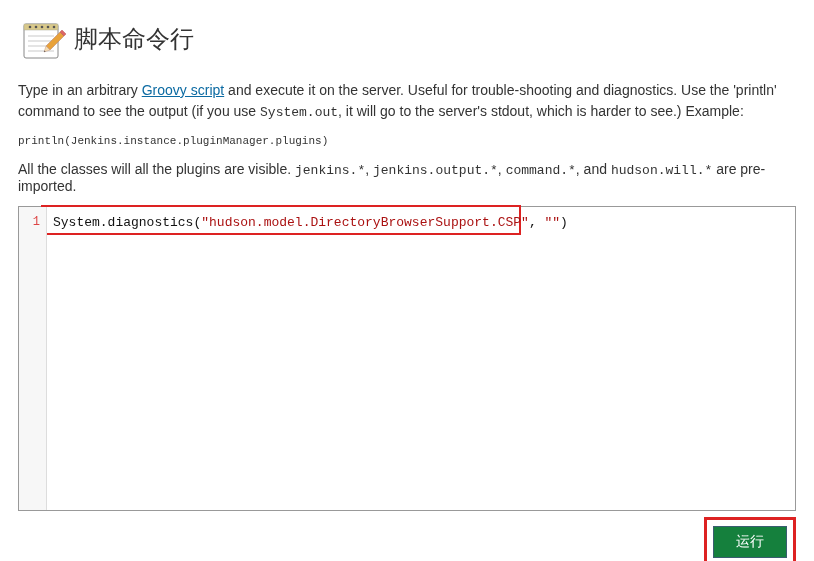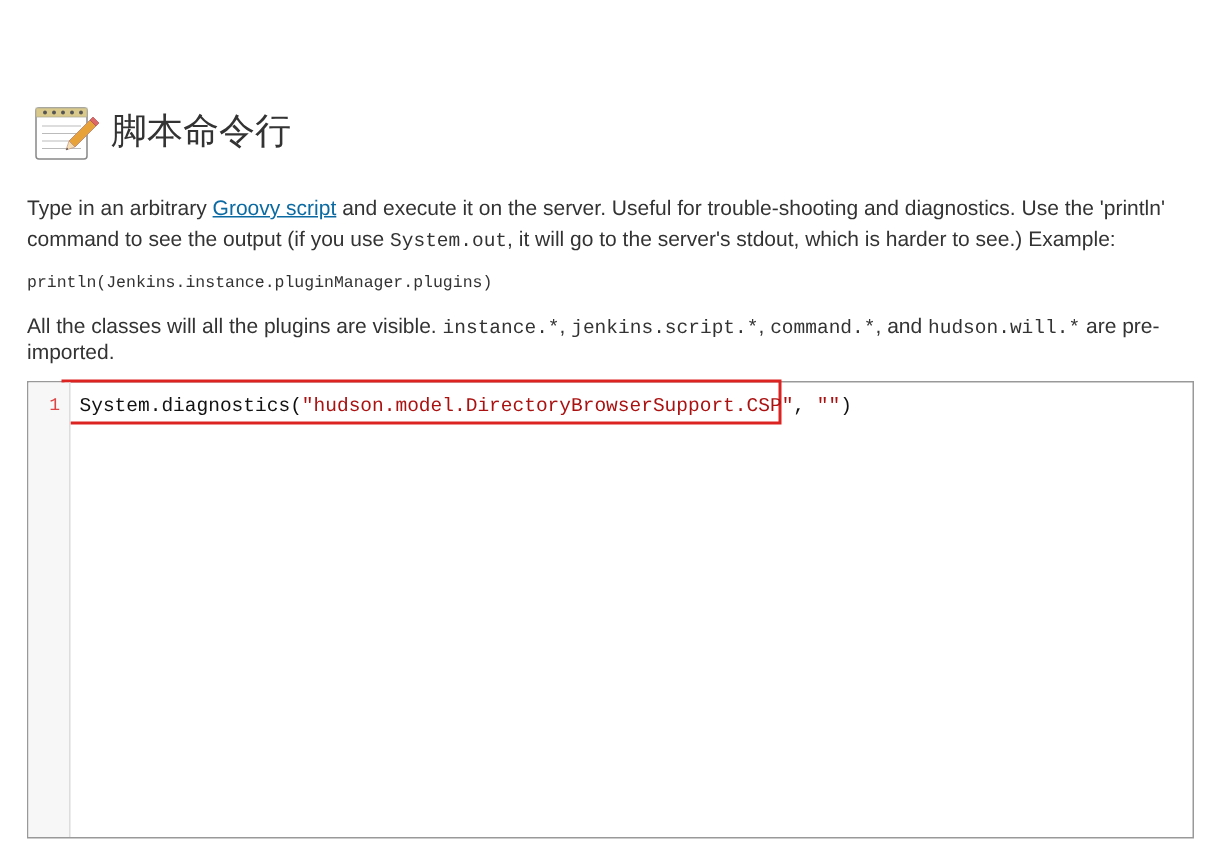"脚本命令行" .header { margin-top: 48px -> none }
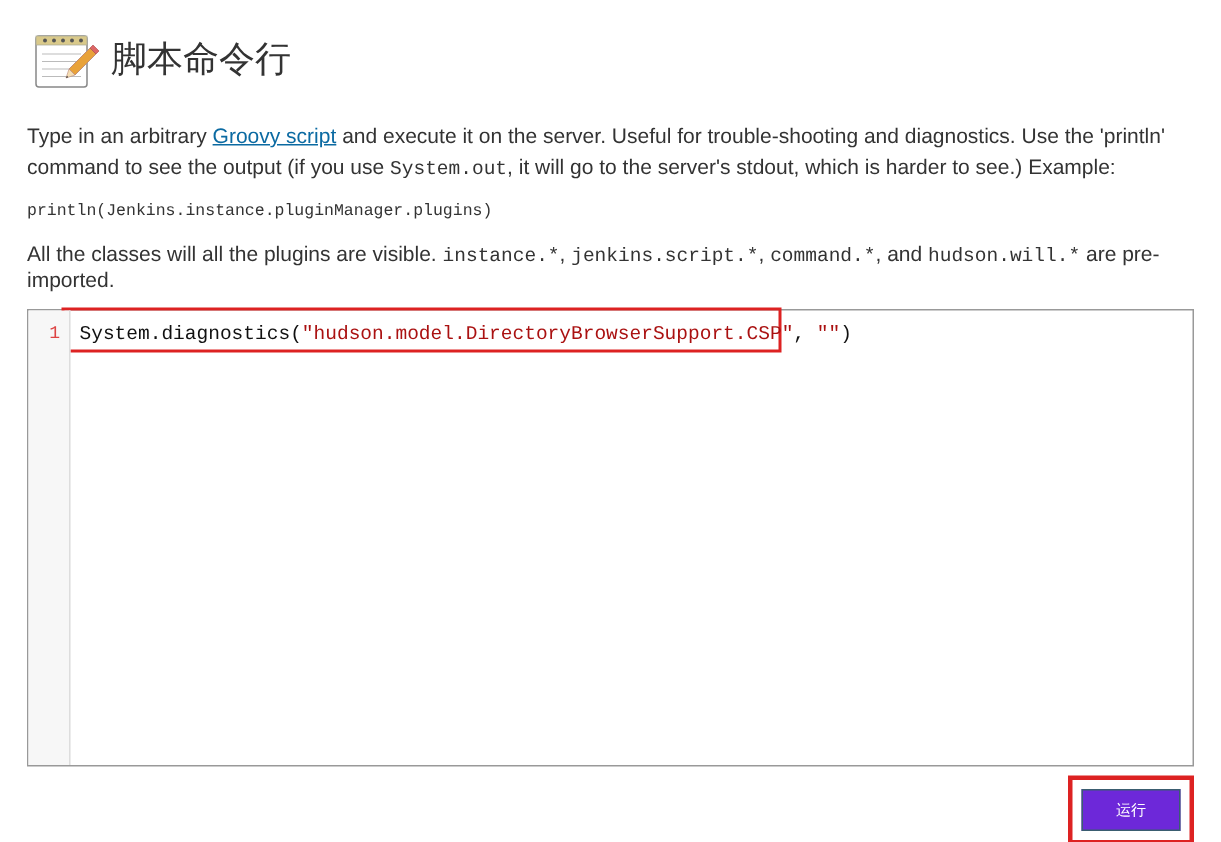"instance.*" span.mono { text: instance -> jenkins }
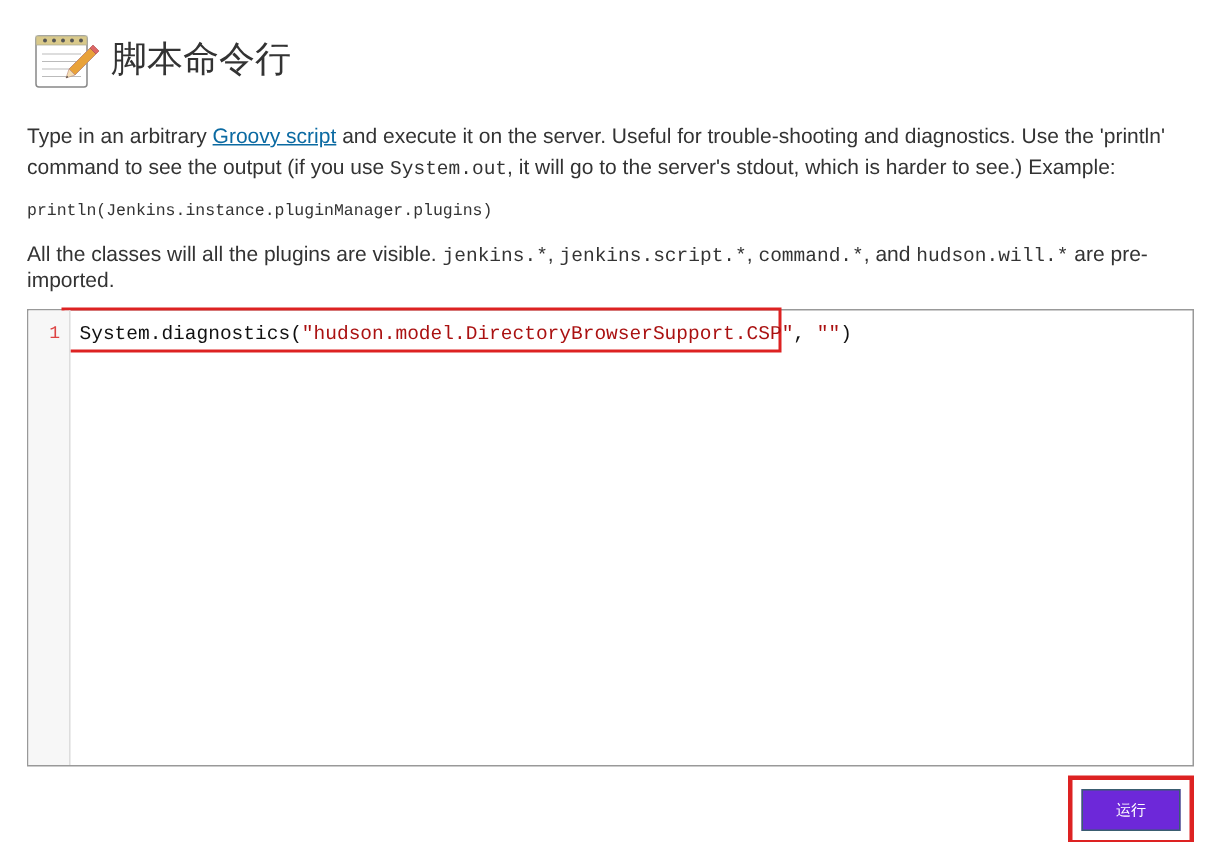"jenkins.script.*" span.mono { text: jenkins.script -> jenkins.output }
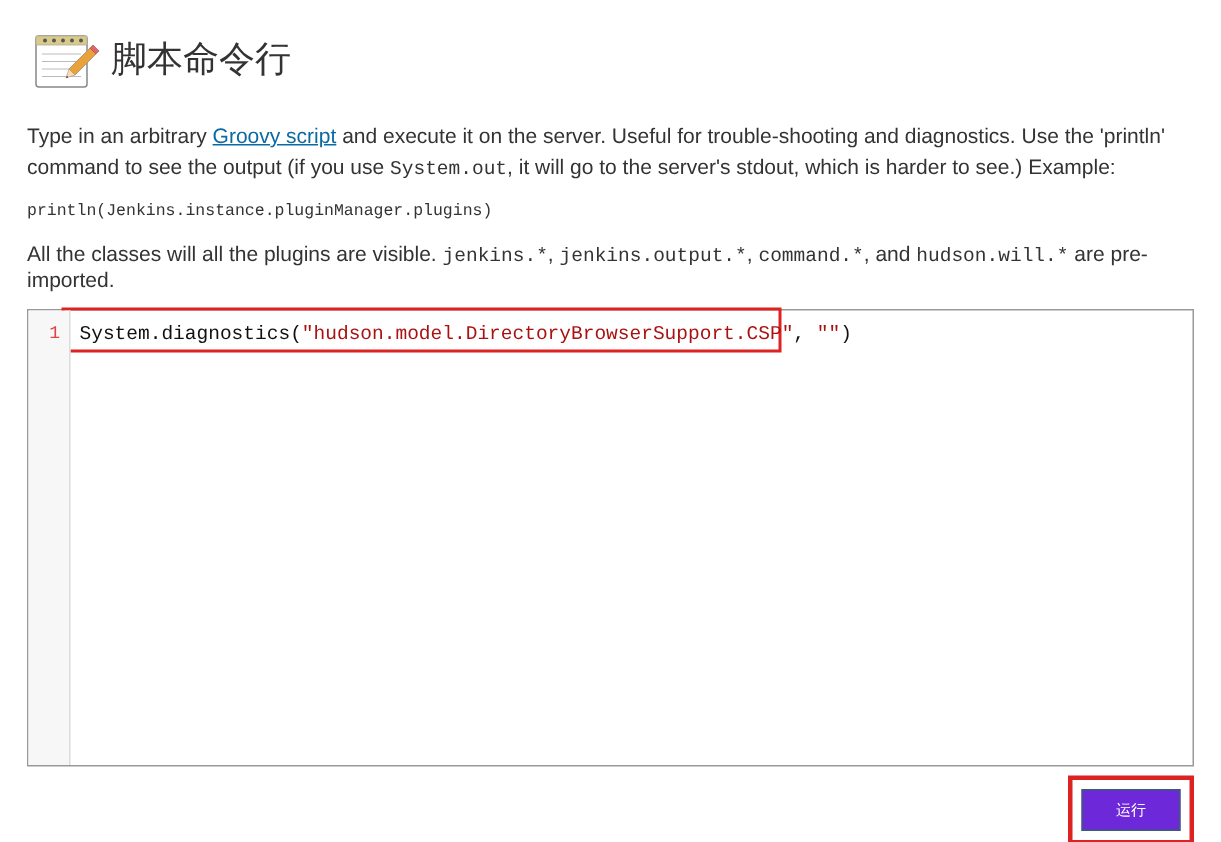"运行" .run-button { background: #6d28d9 -> #15803d; font-size: 10px -> 14px }
